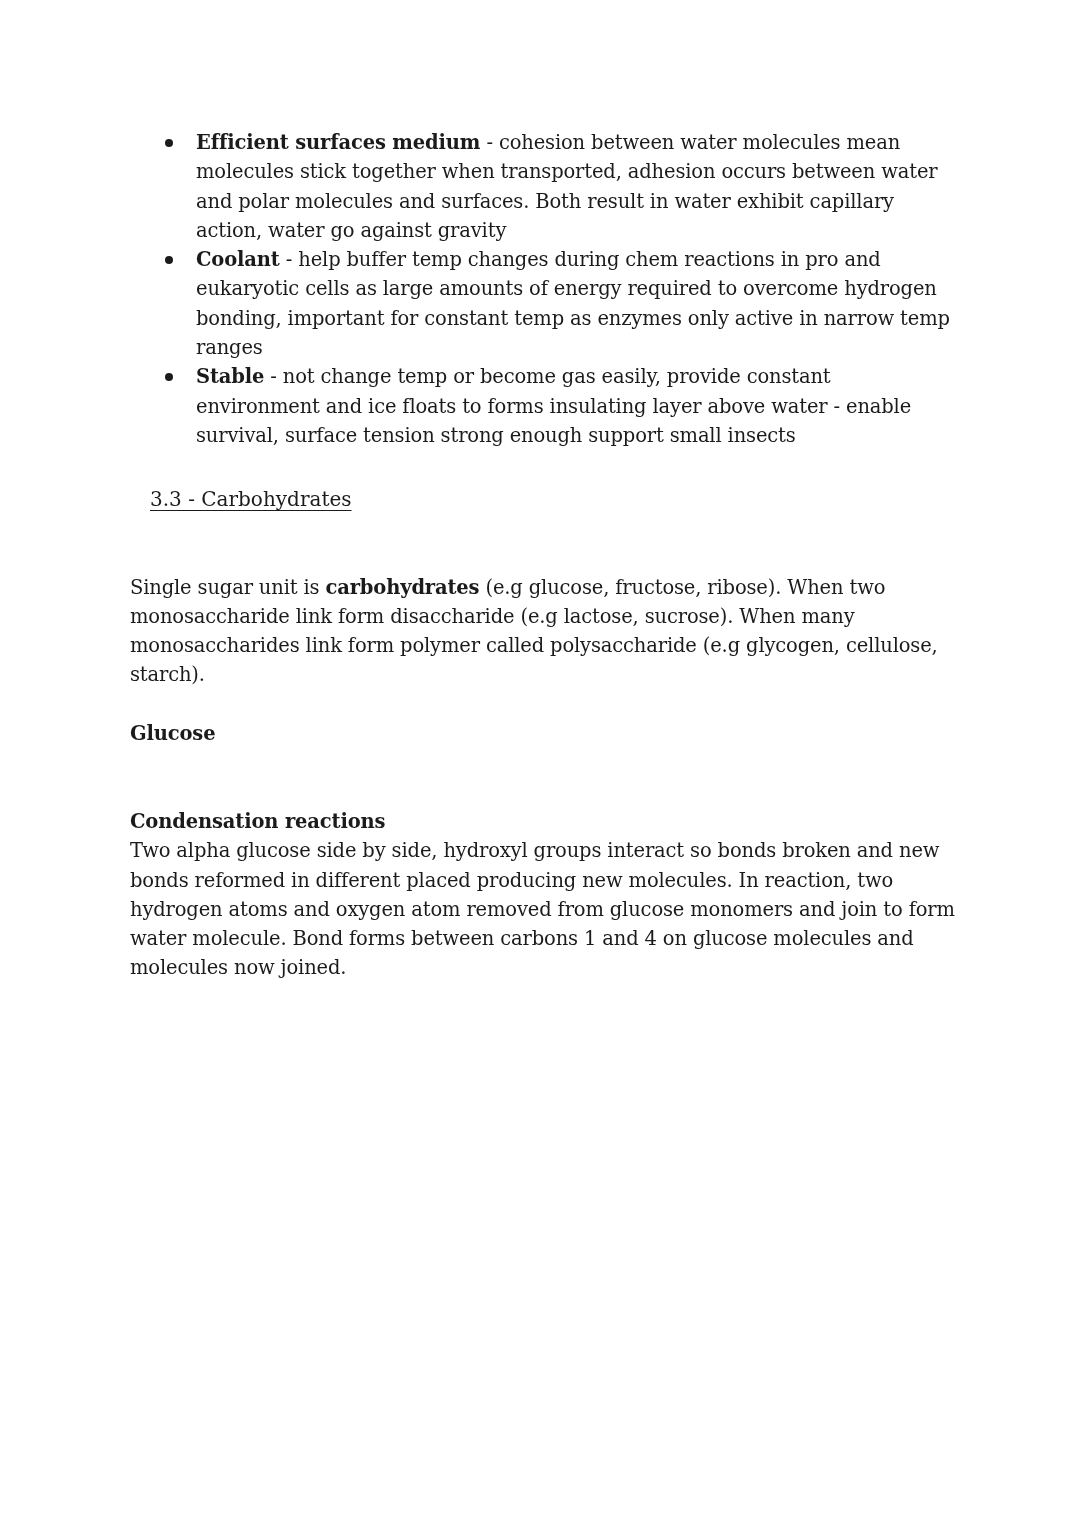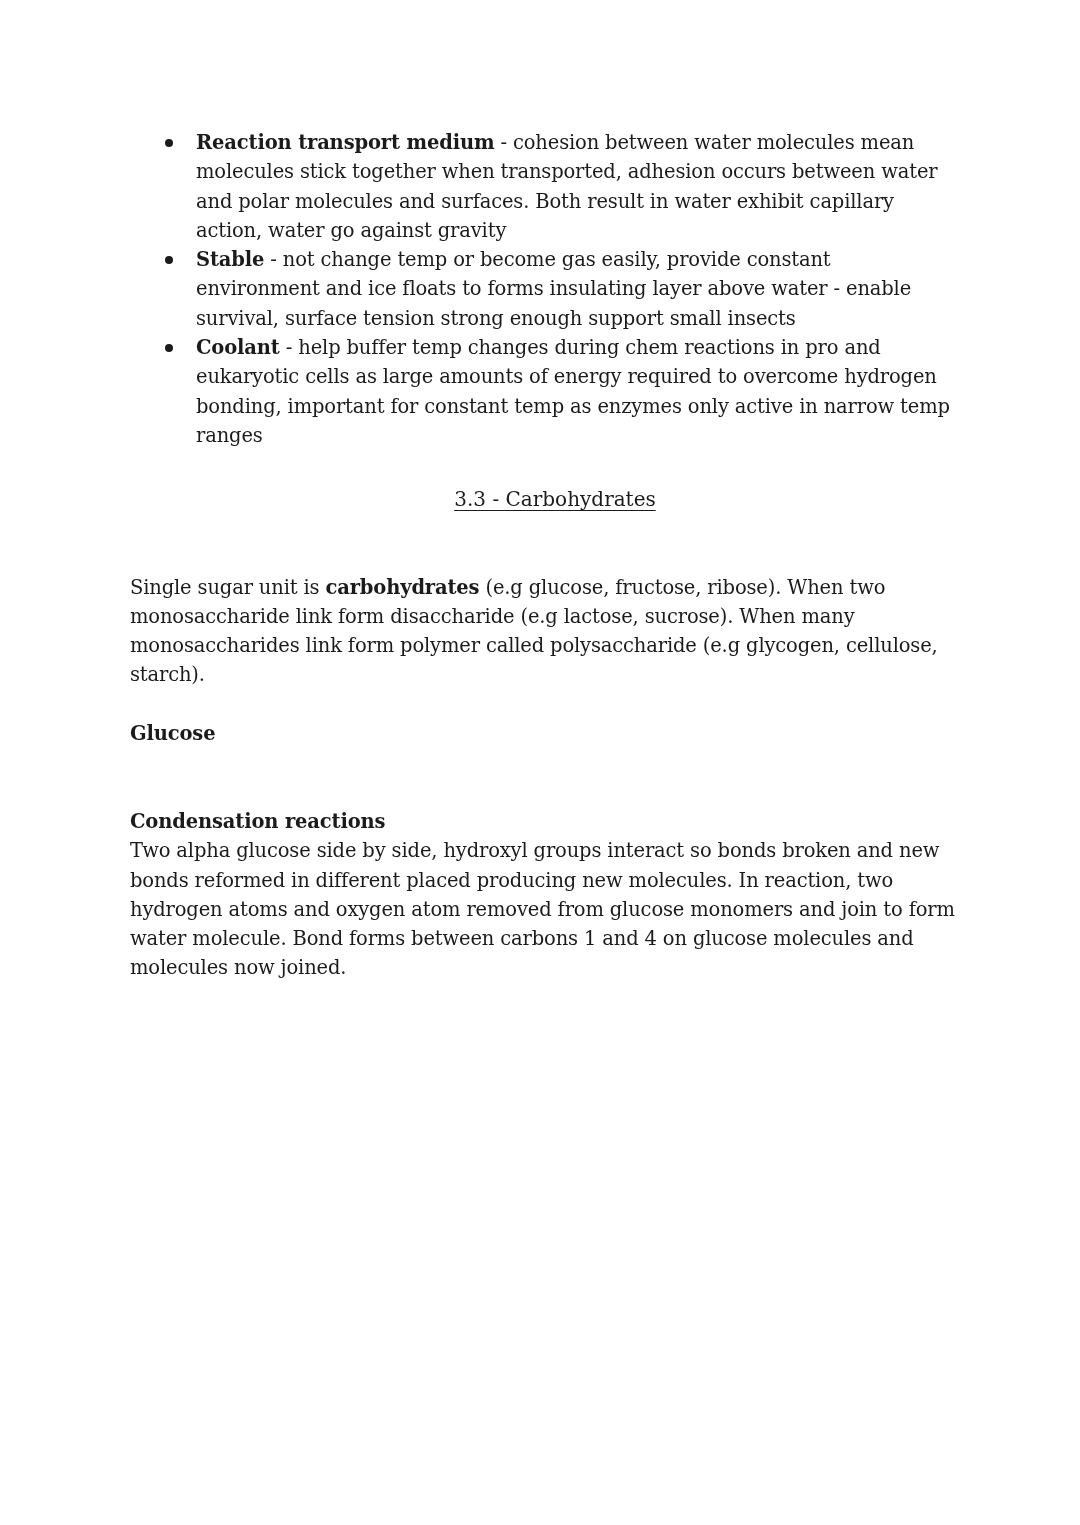"Reaction transport medium" b { text: Reaction transport -> Efficient surfaces }
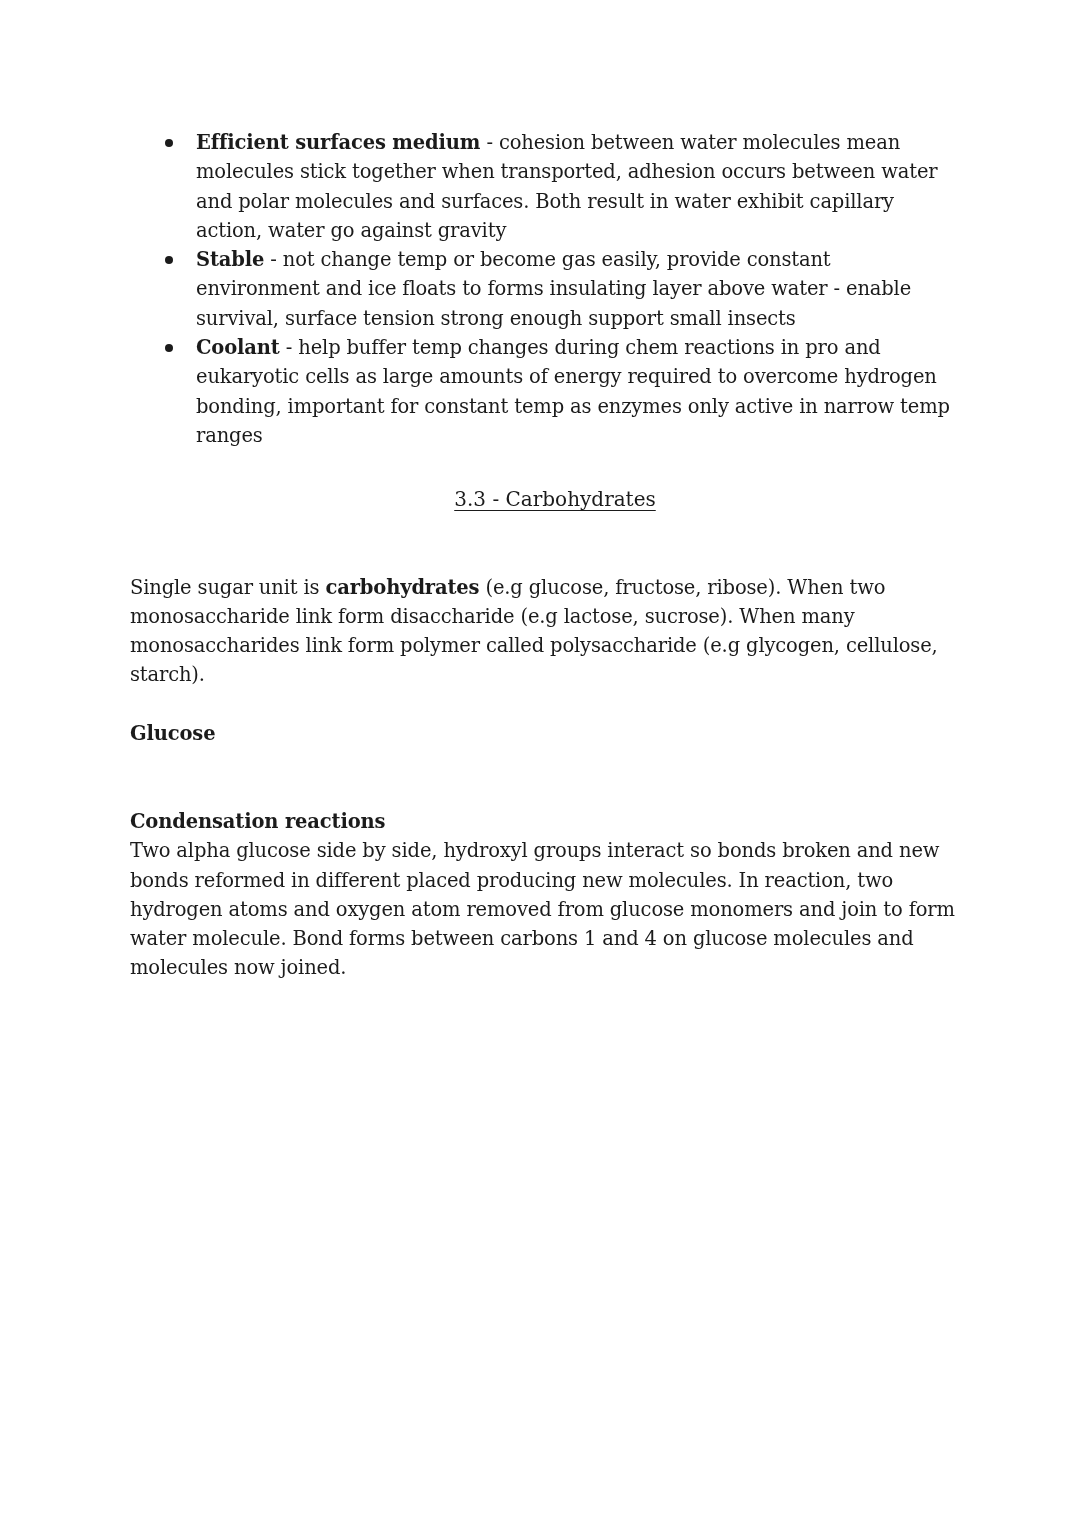"Stable - not change temp" li { order: before "Coolant - help buffer temp" -> after "Coolant - help buffer temp" }
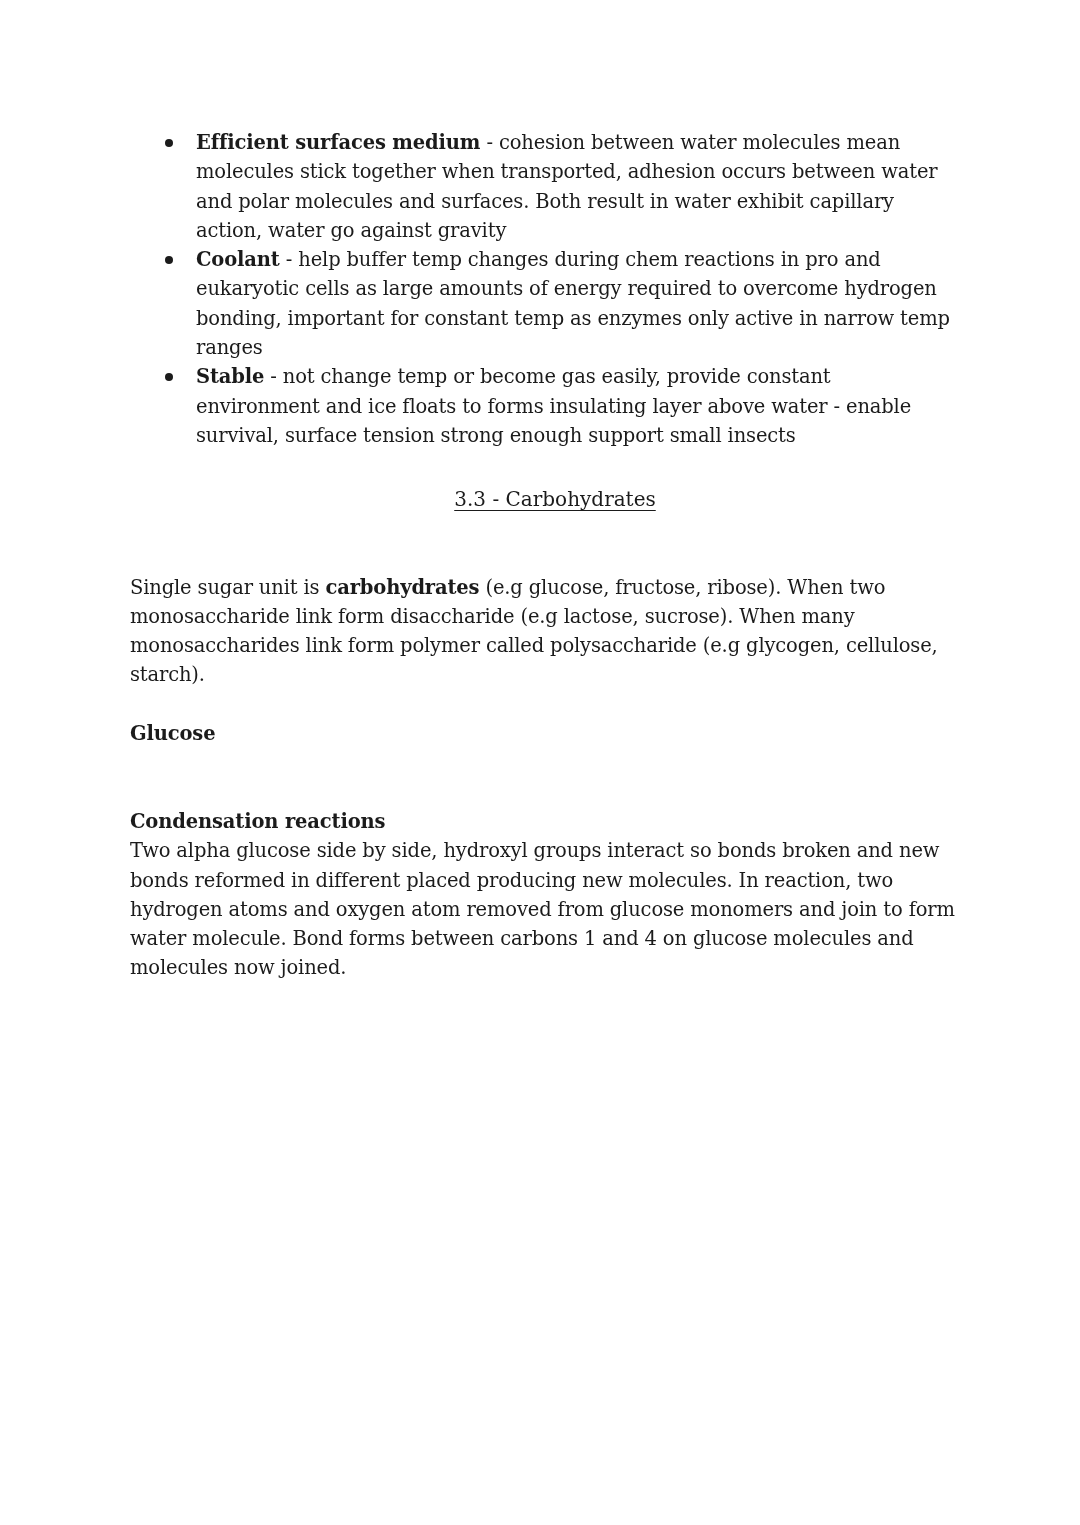"3.3 - Carbohydrates" .heading { text-align: center -> left }
